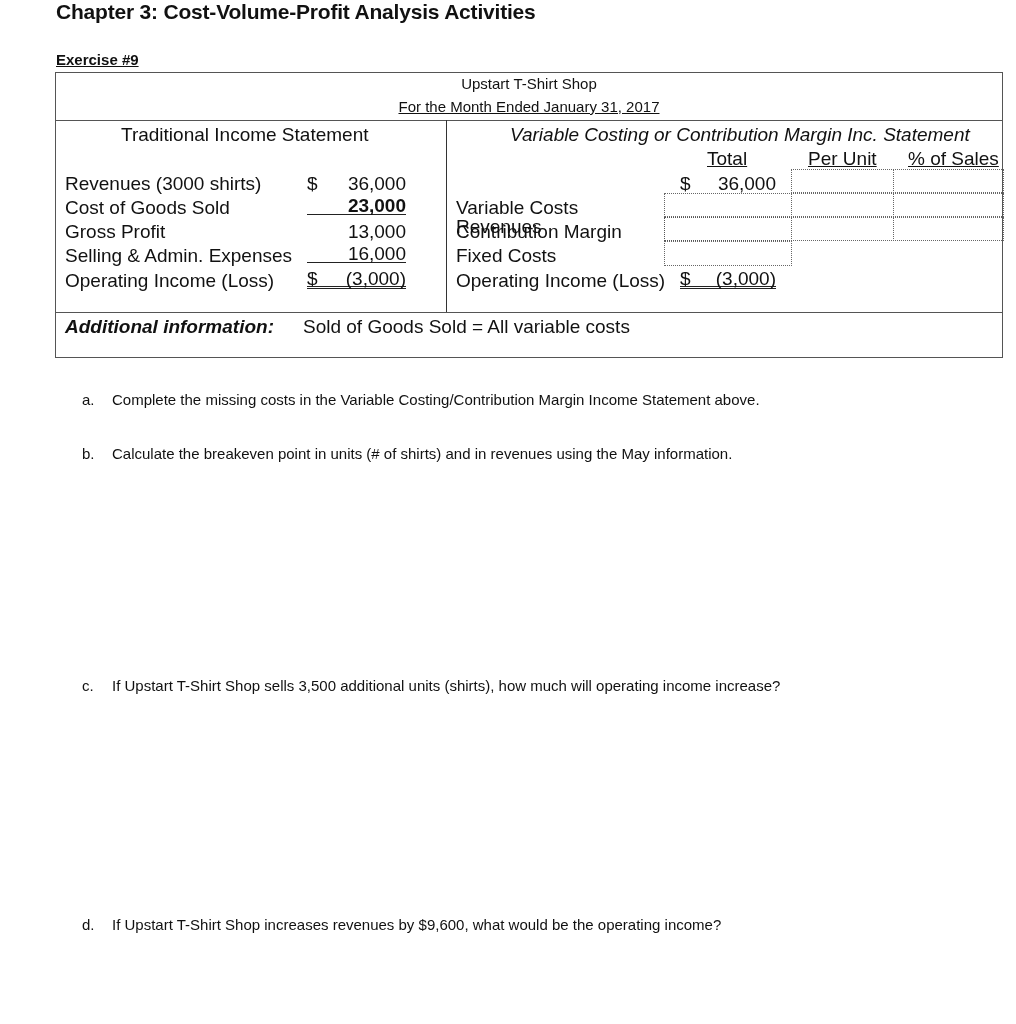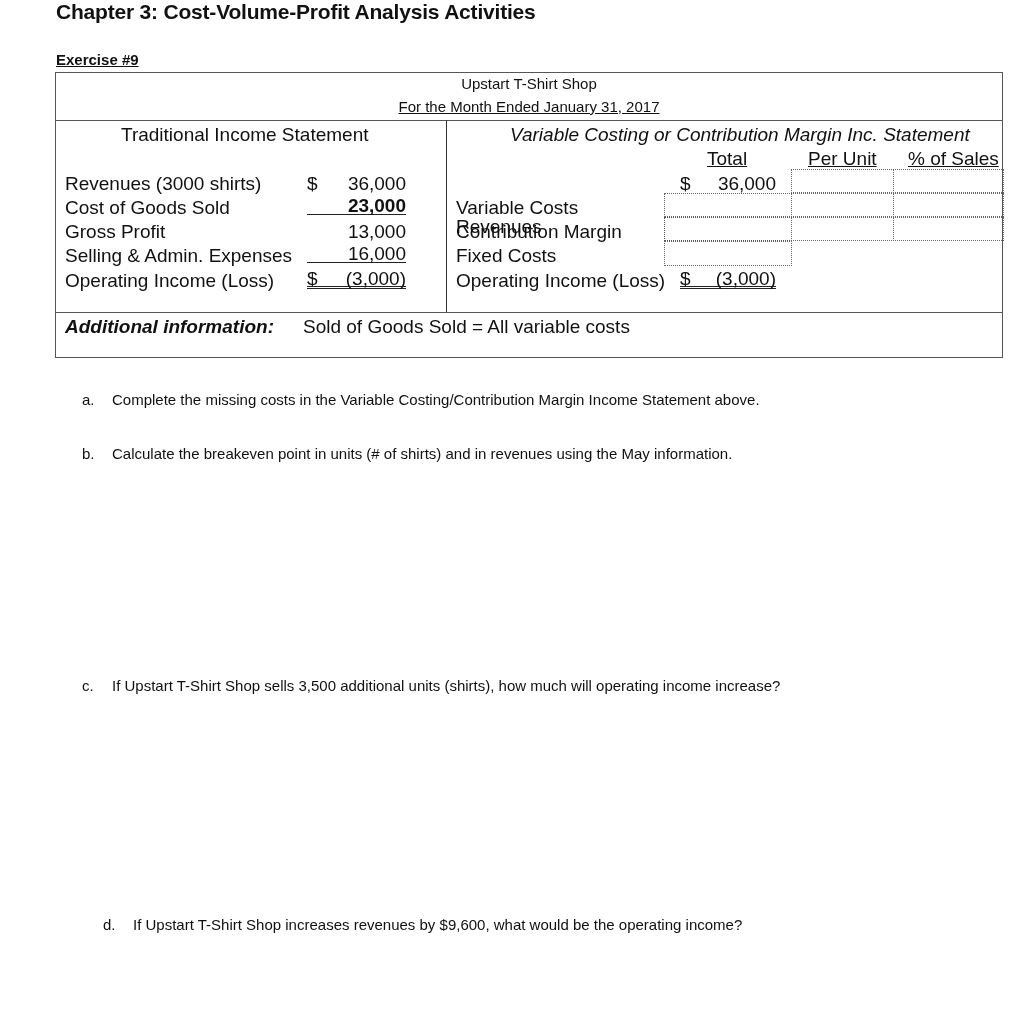"d. If Upstart T-Shirt Shop" div.q { margin-left: 21px -> none }
